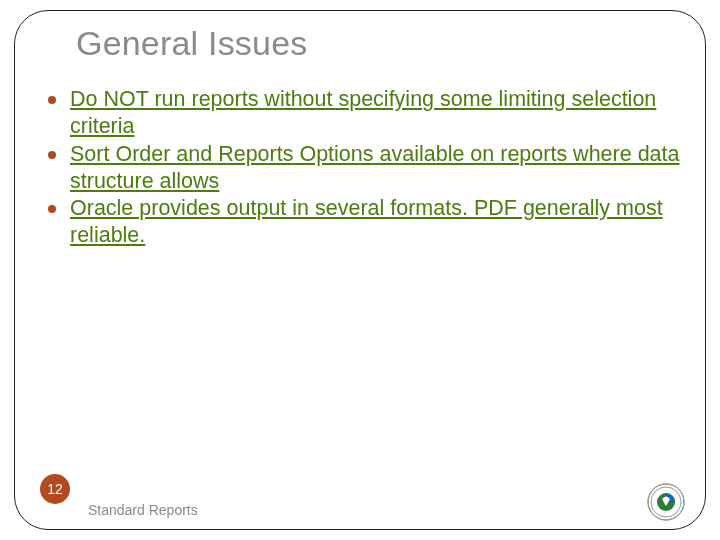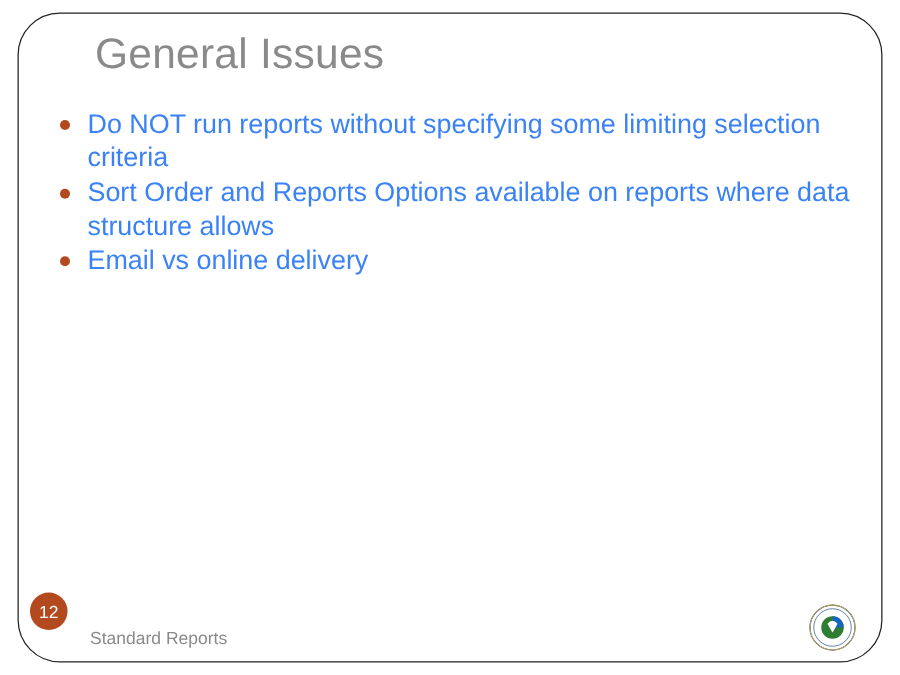"Do NOT run reports without" .bullets > li { color: #3b82f6 -> #4d7c0f; text-decoration: none -> underline }
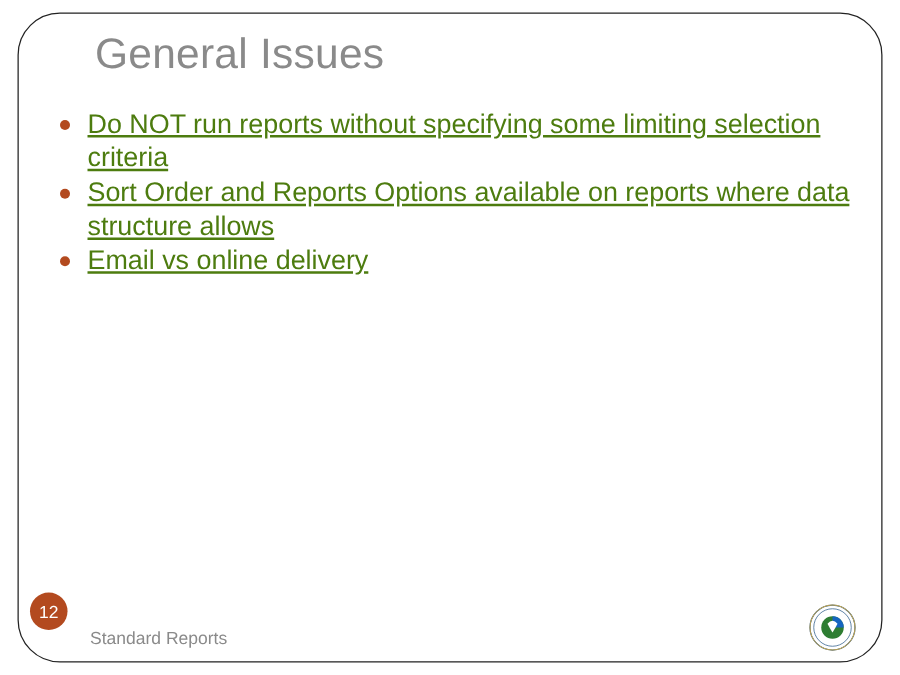"Oracle provides output in several" li { html: none -> <li><span>Oracle provides output in several formats. PDF generally most reliable.</span></li> }
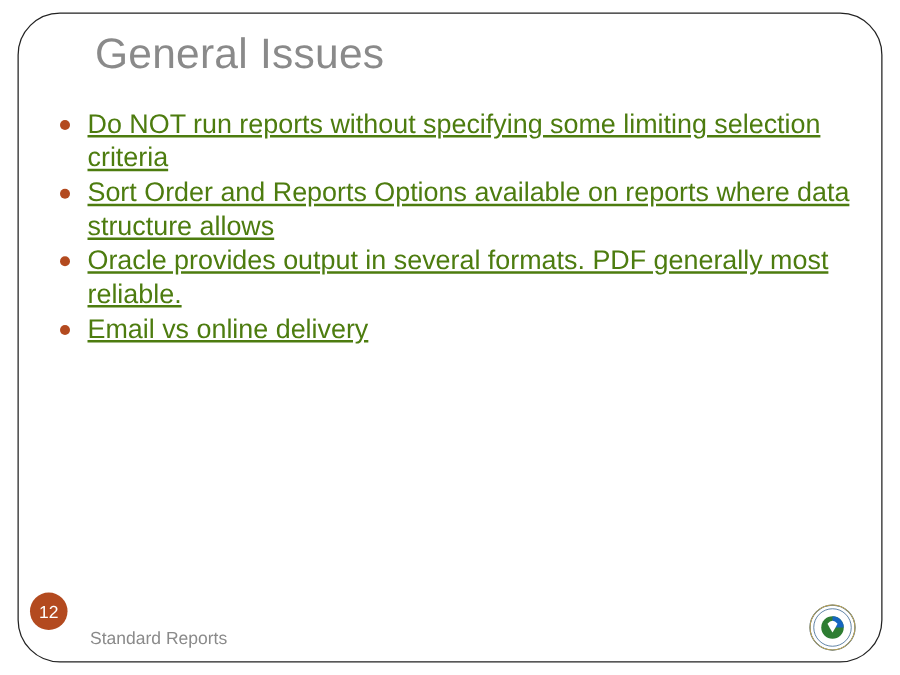"Email vs online delivery" li { html: <li><span>Email vs online delivery</span></li> -> none }
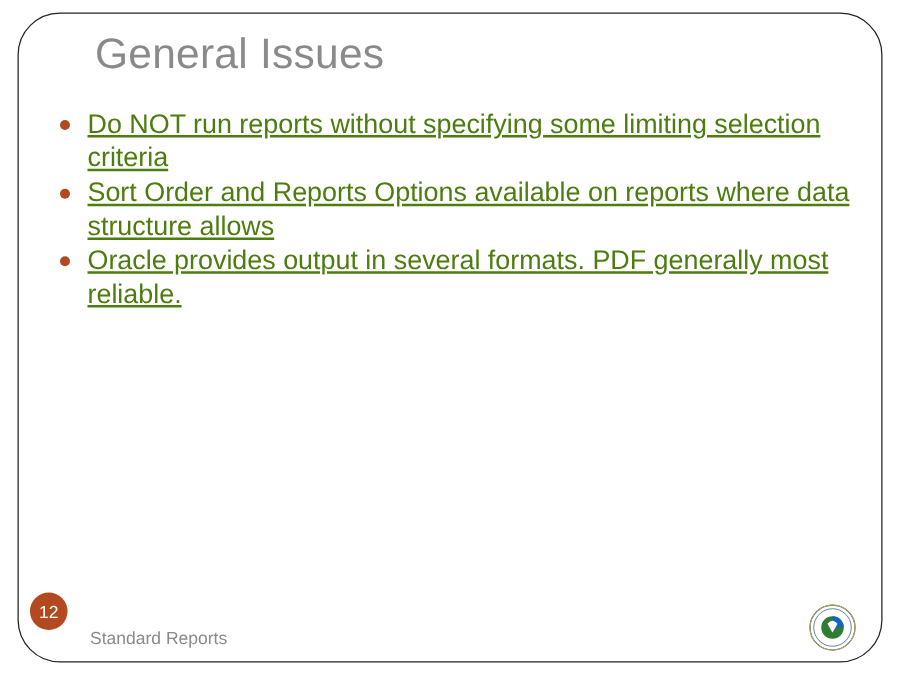"12" .pagenum { margin-left: none -> 16px }
